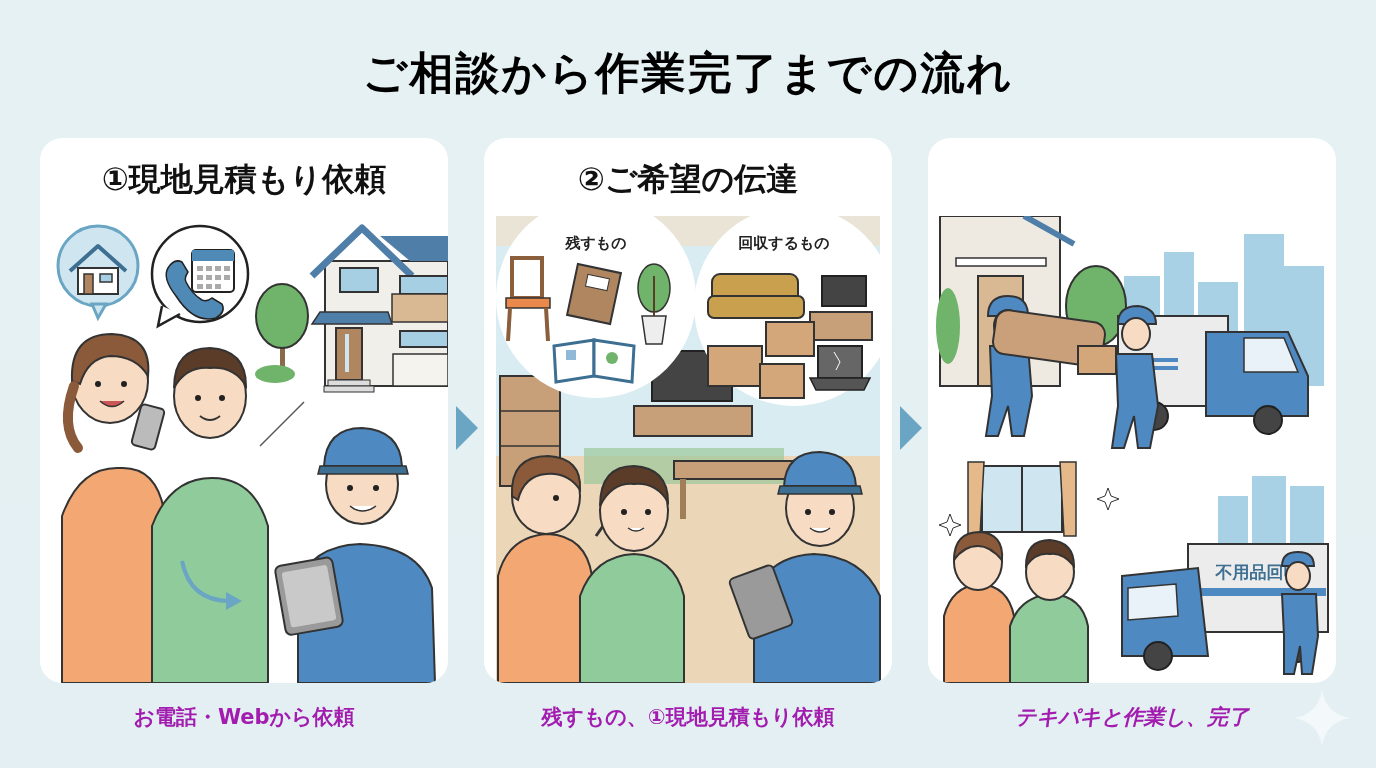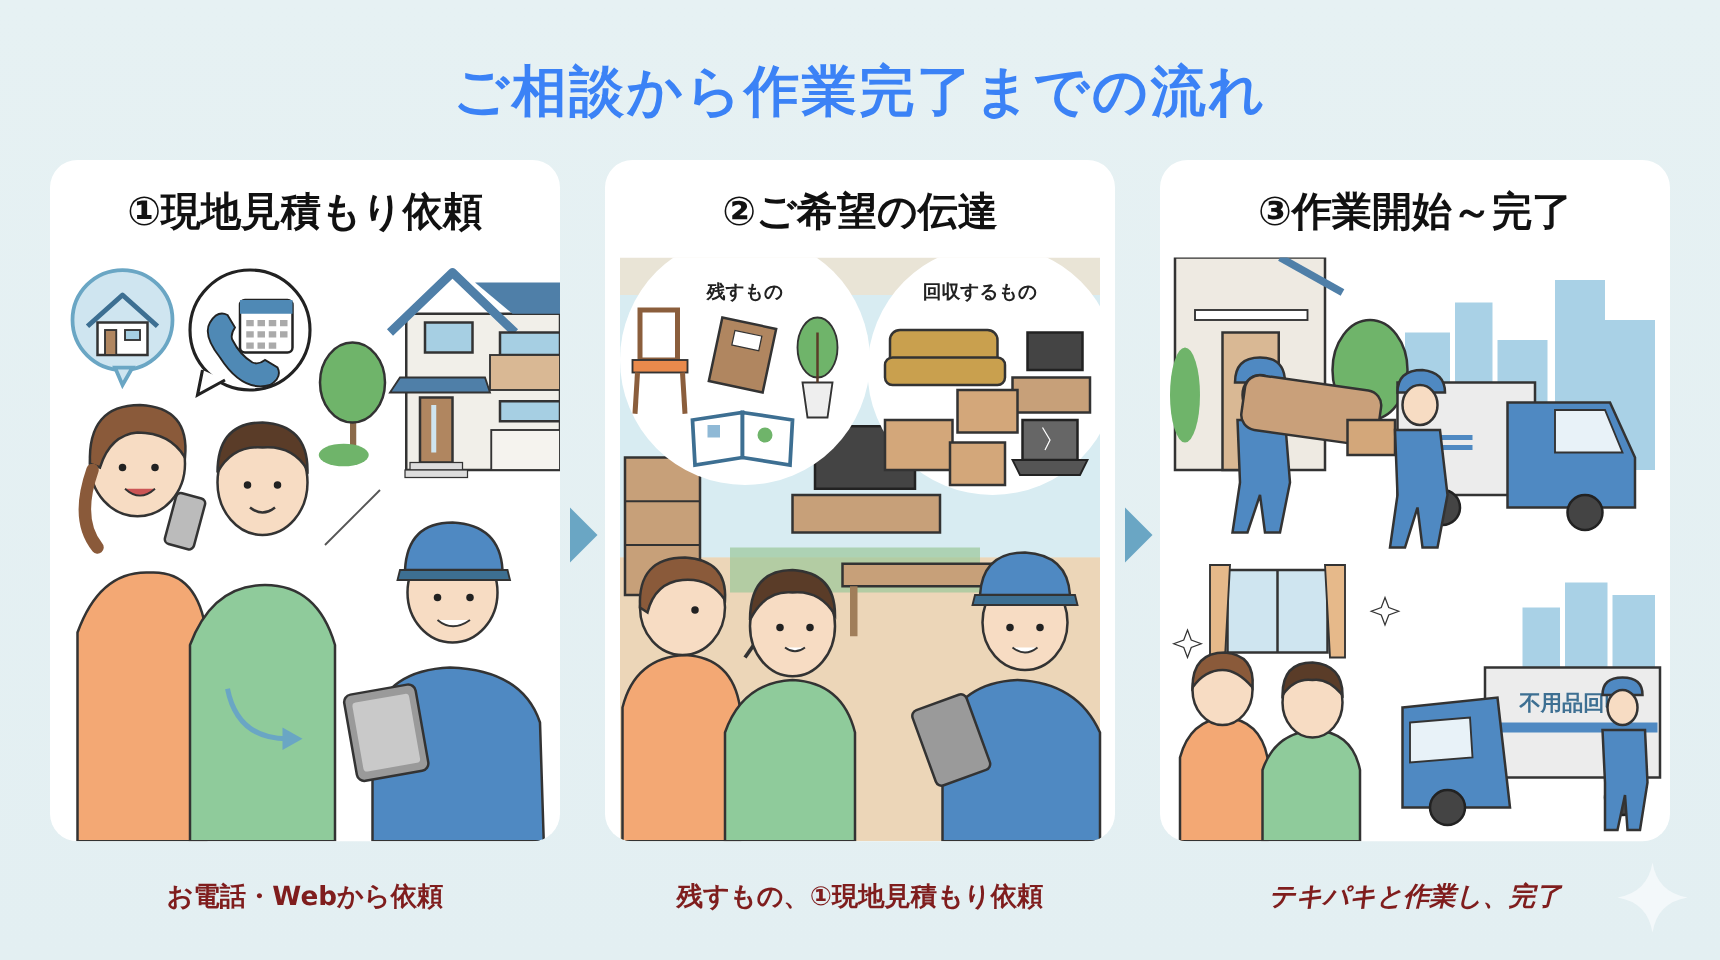"ご相談から作業完了までの流れ" .page-title { color: #3b82f6 -> #000000 }
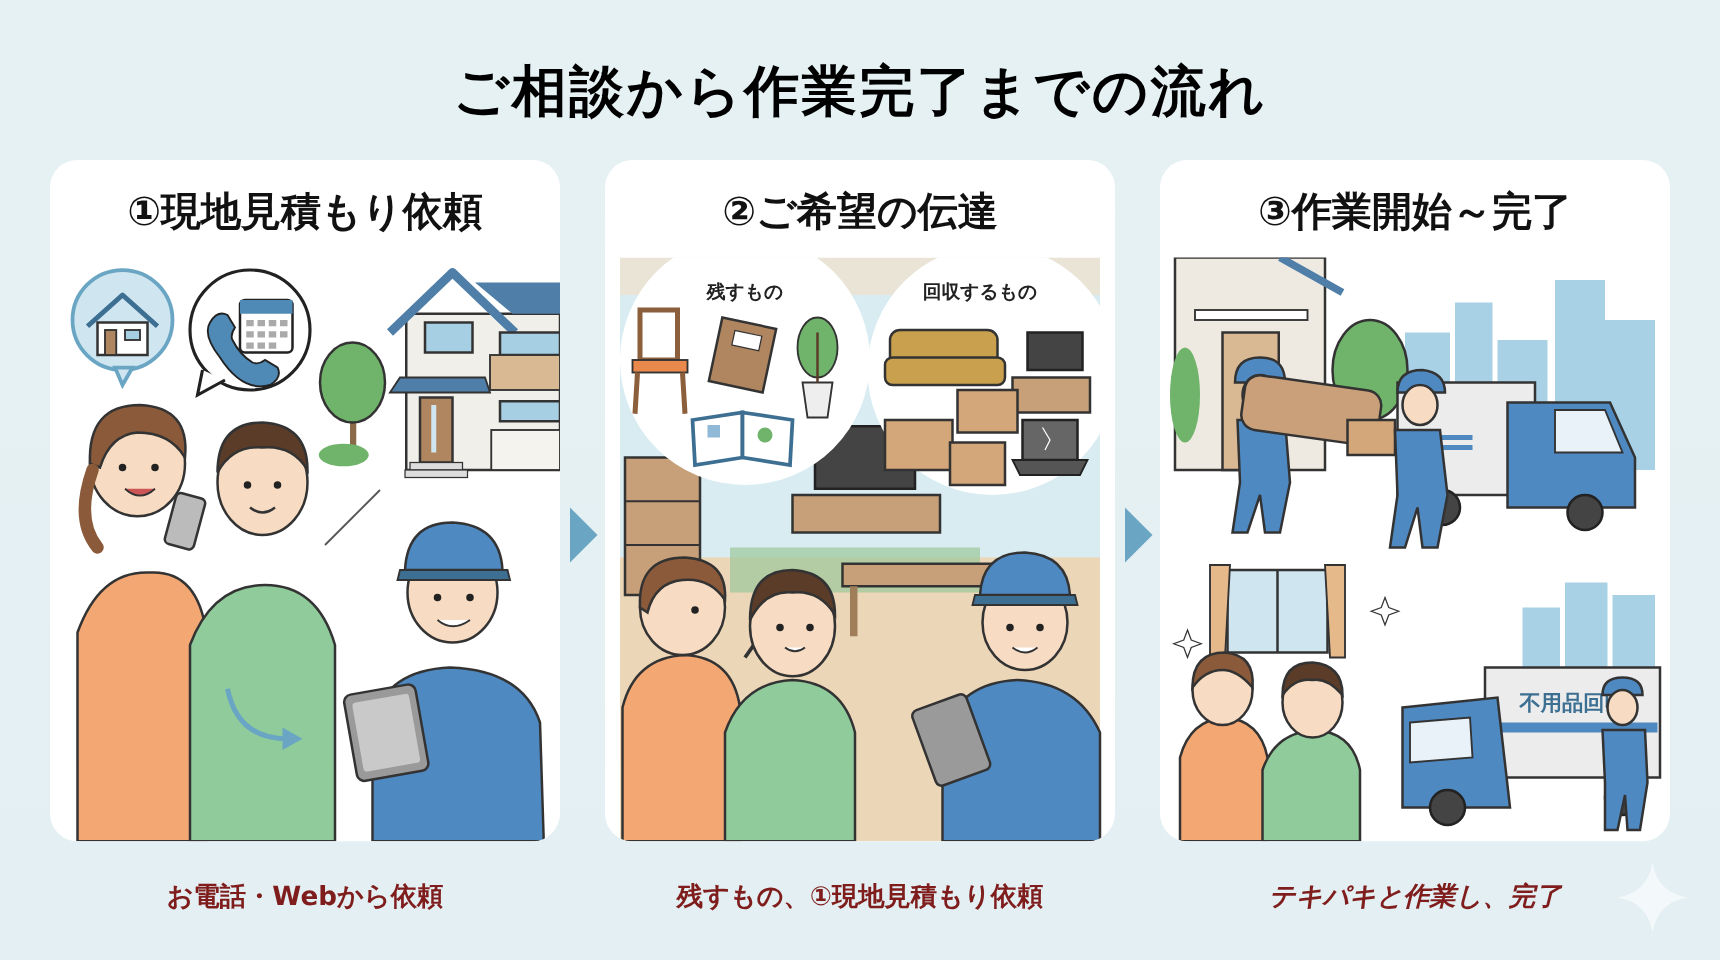"①現地見積もり依頼" .panel { top: 128px -> 138px }
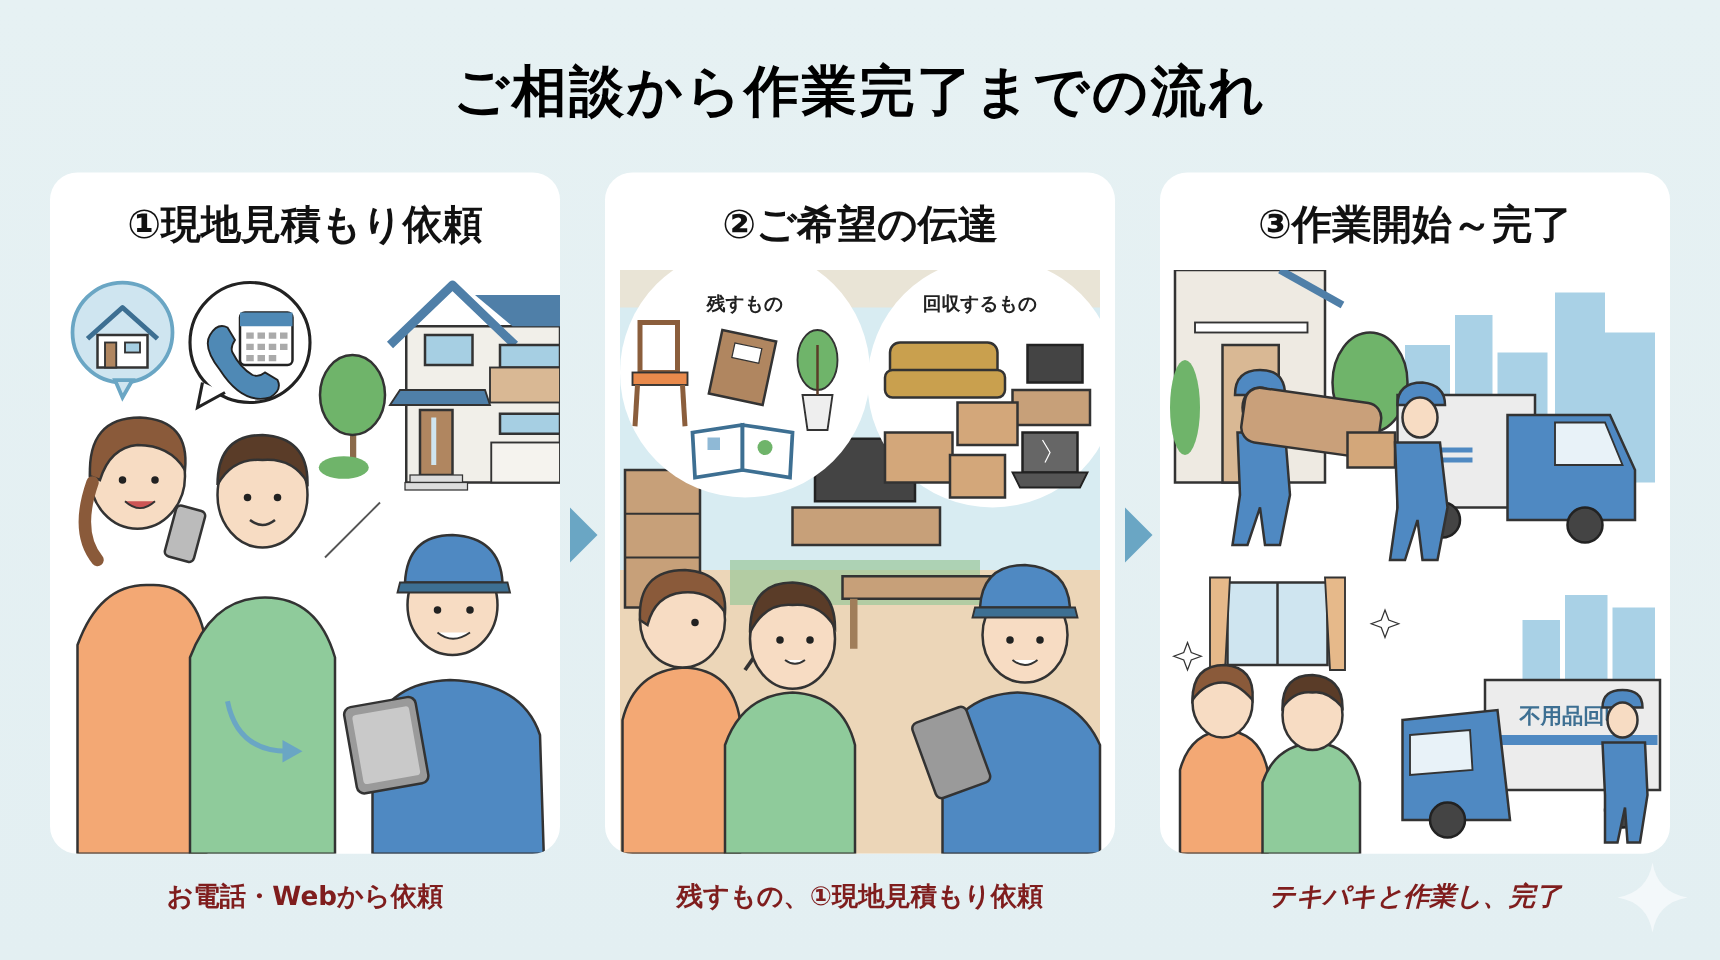"③作業開始～完了" div.panel-title { html: <div>③作業開始～完了</div> -> none }
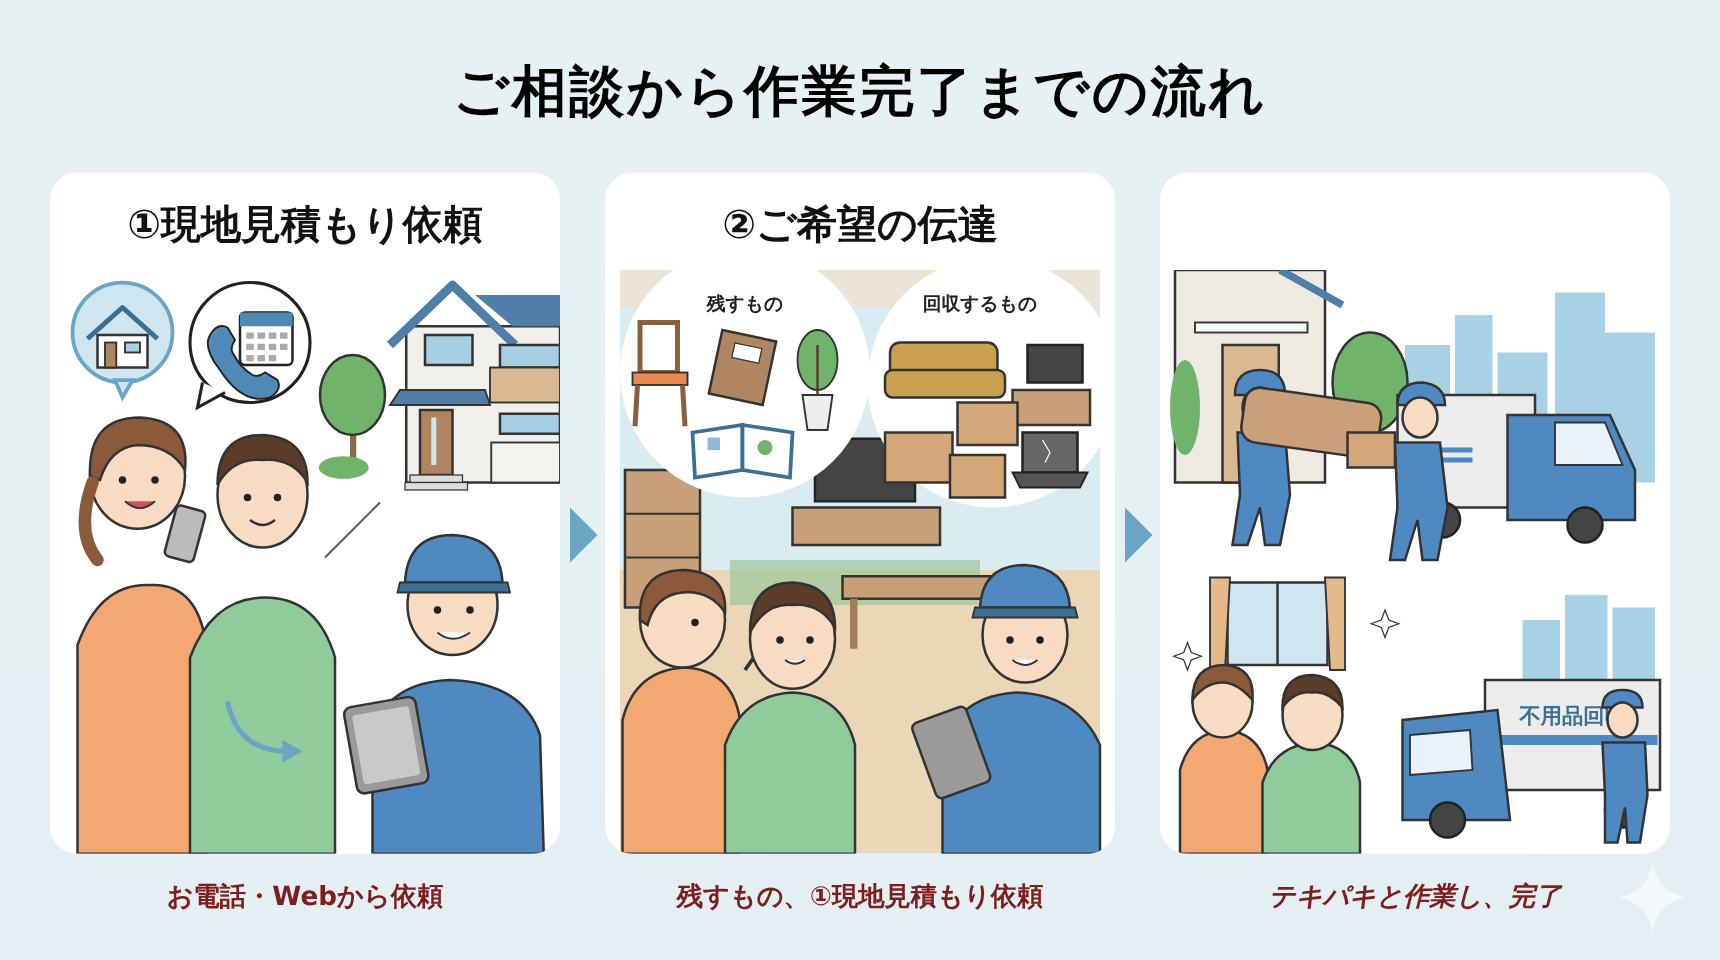"お電話・Webから依頼" .caption { color: #7f1d1d -> #a21caf }
